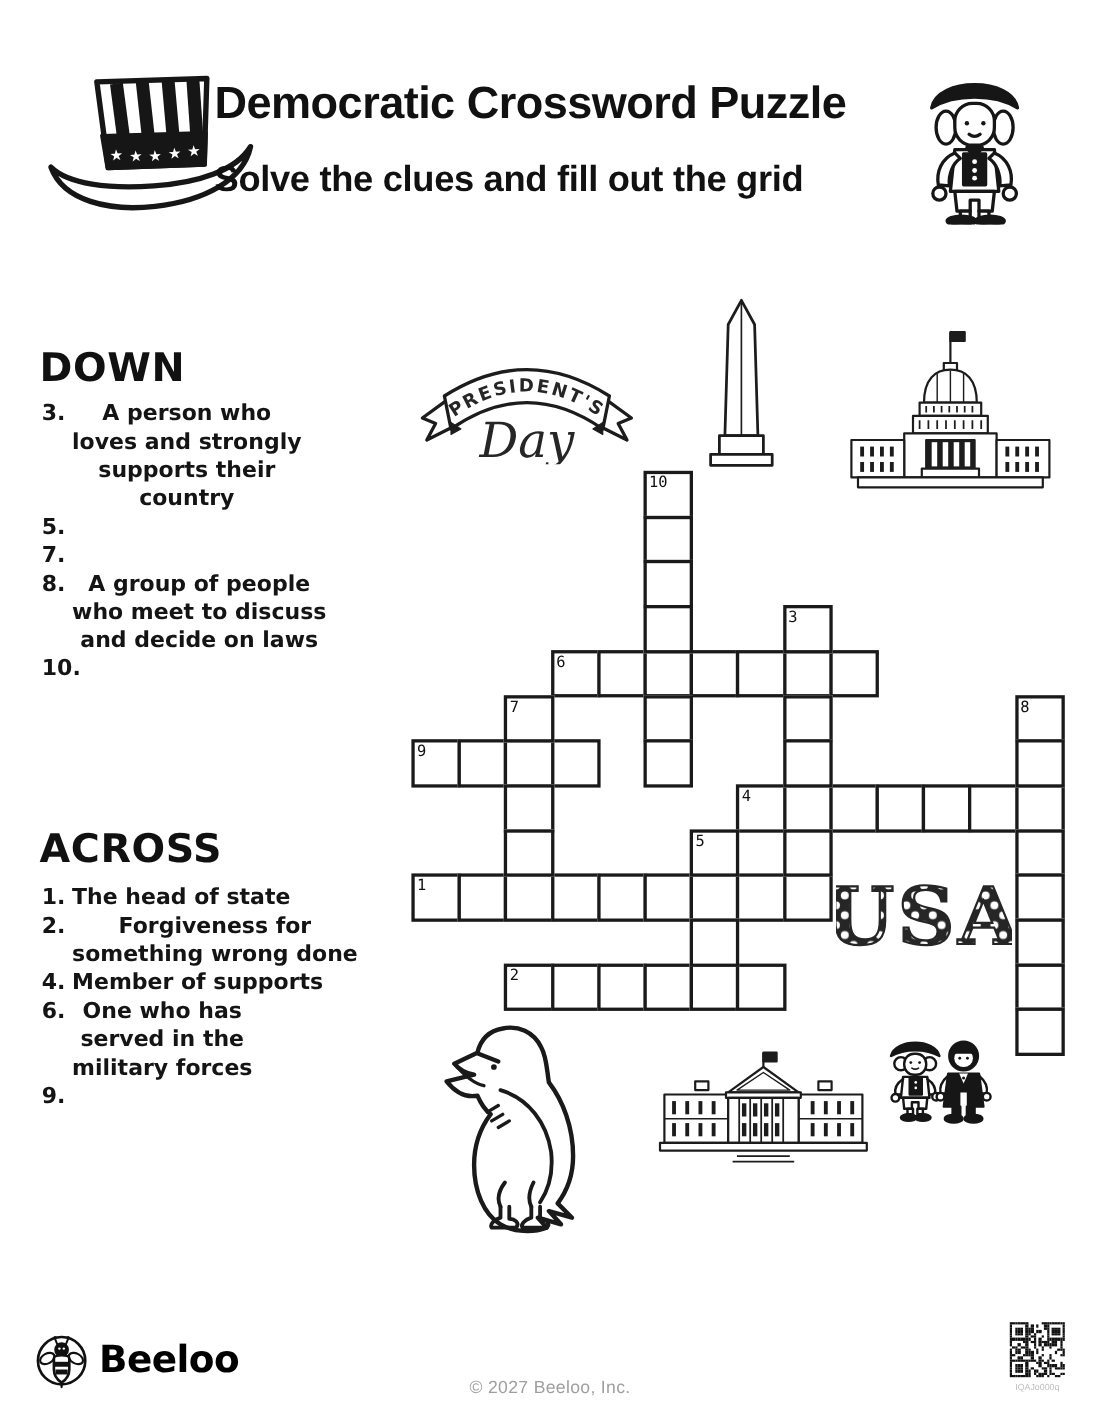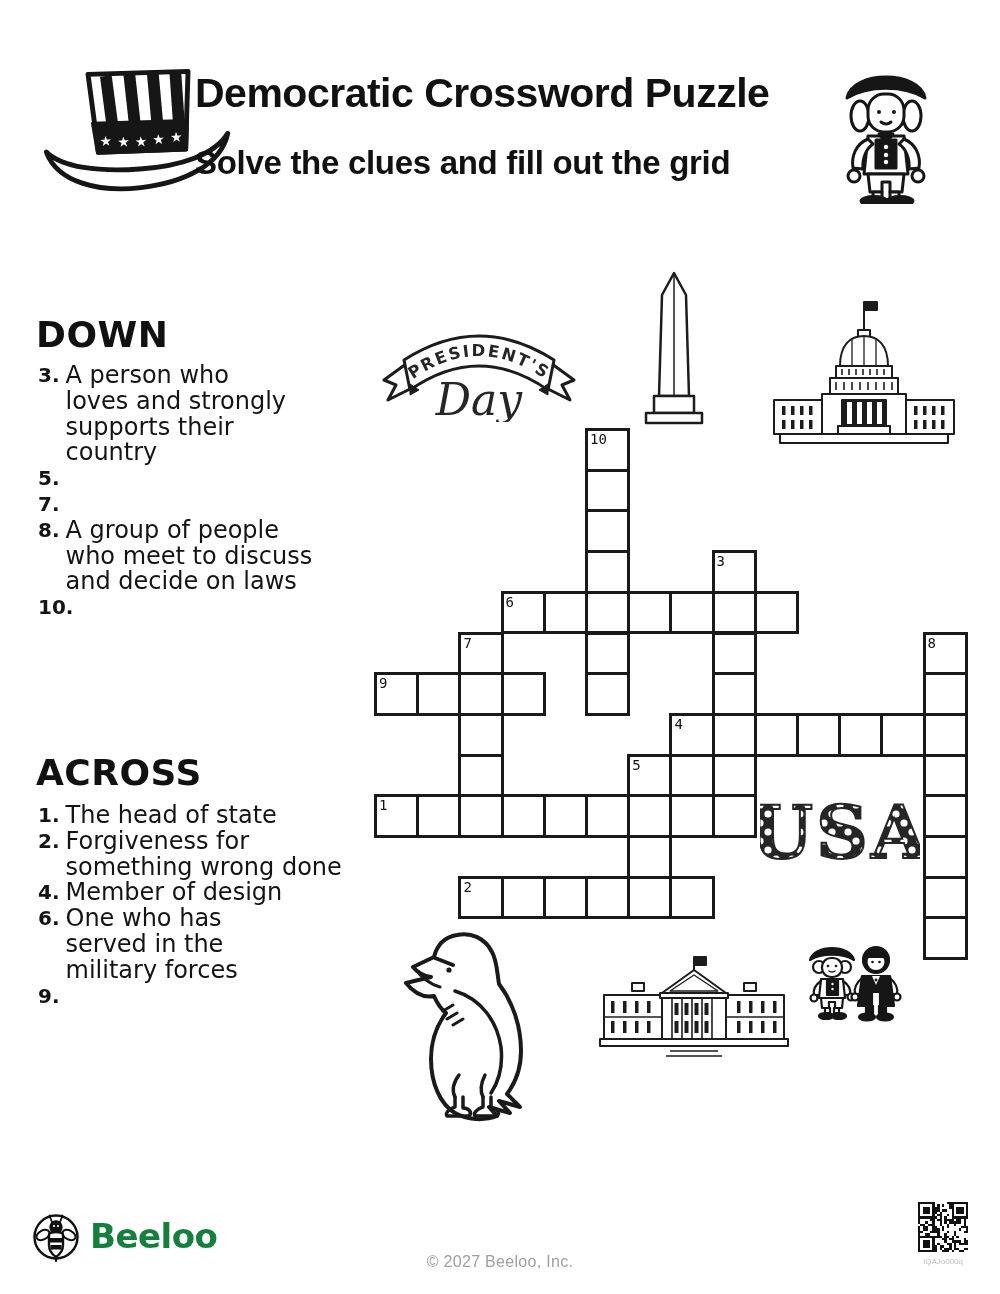"A person who" .ctext { font-size: 24px -> 20px; font-weight: normal -> bold; text-align: none -> center }
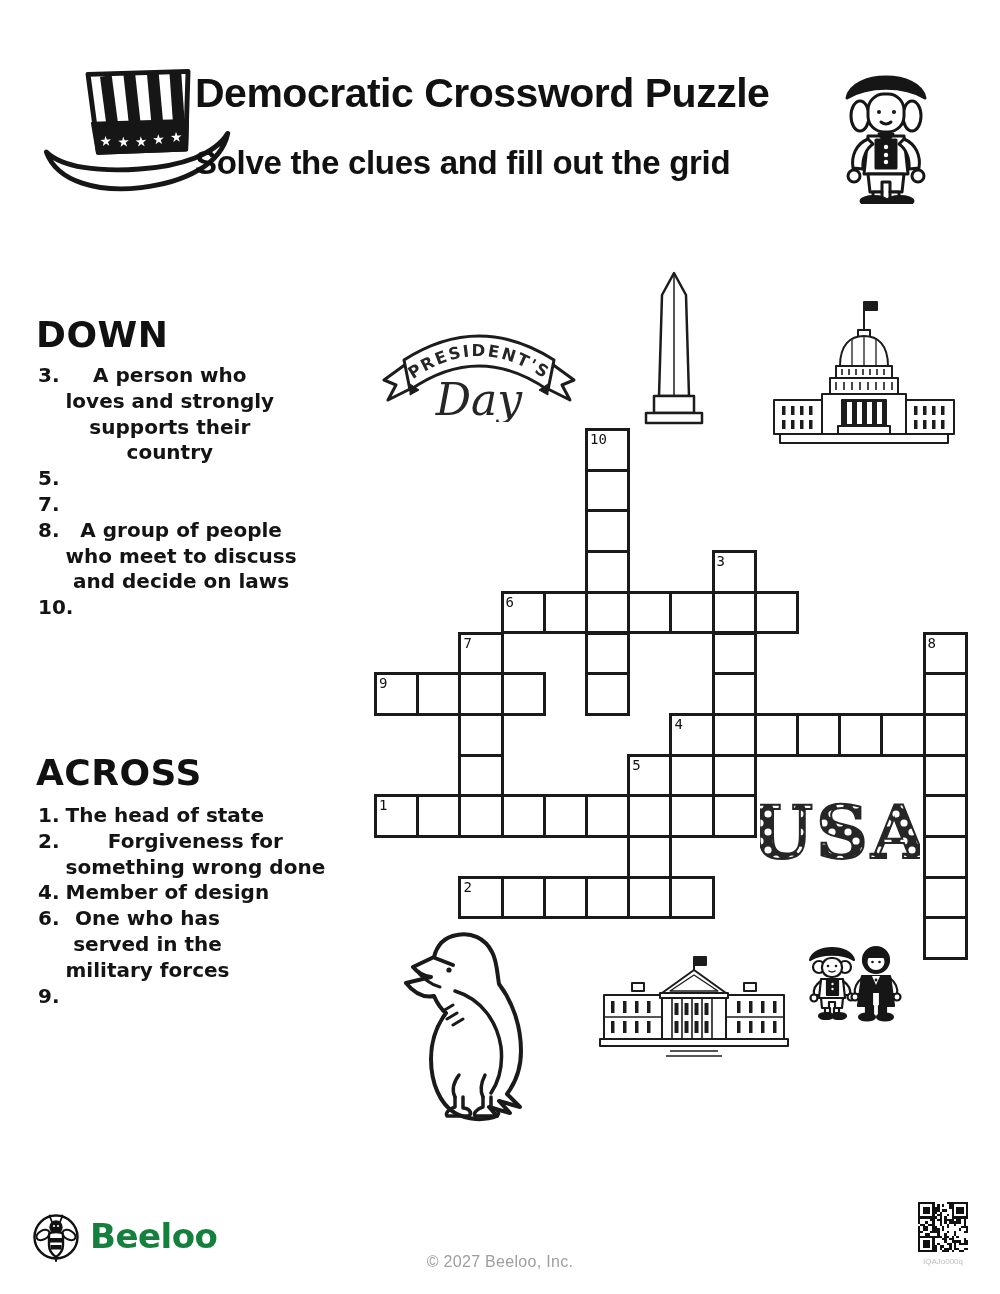"Member of design" span.ctext { text: design -> supports }
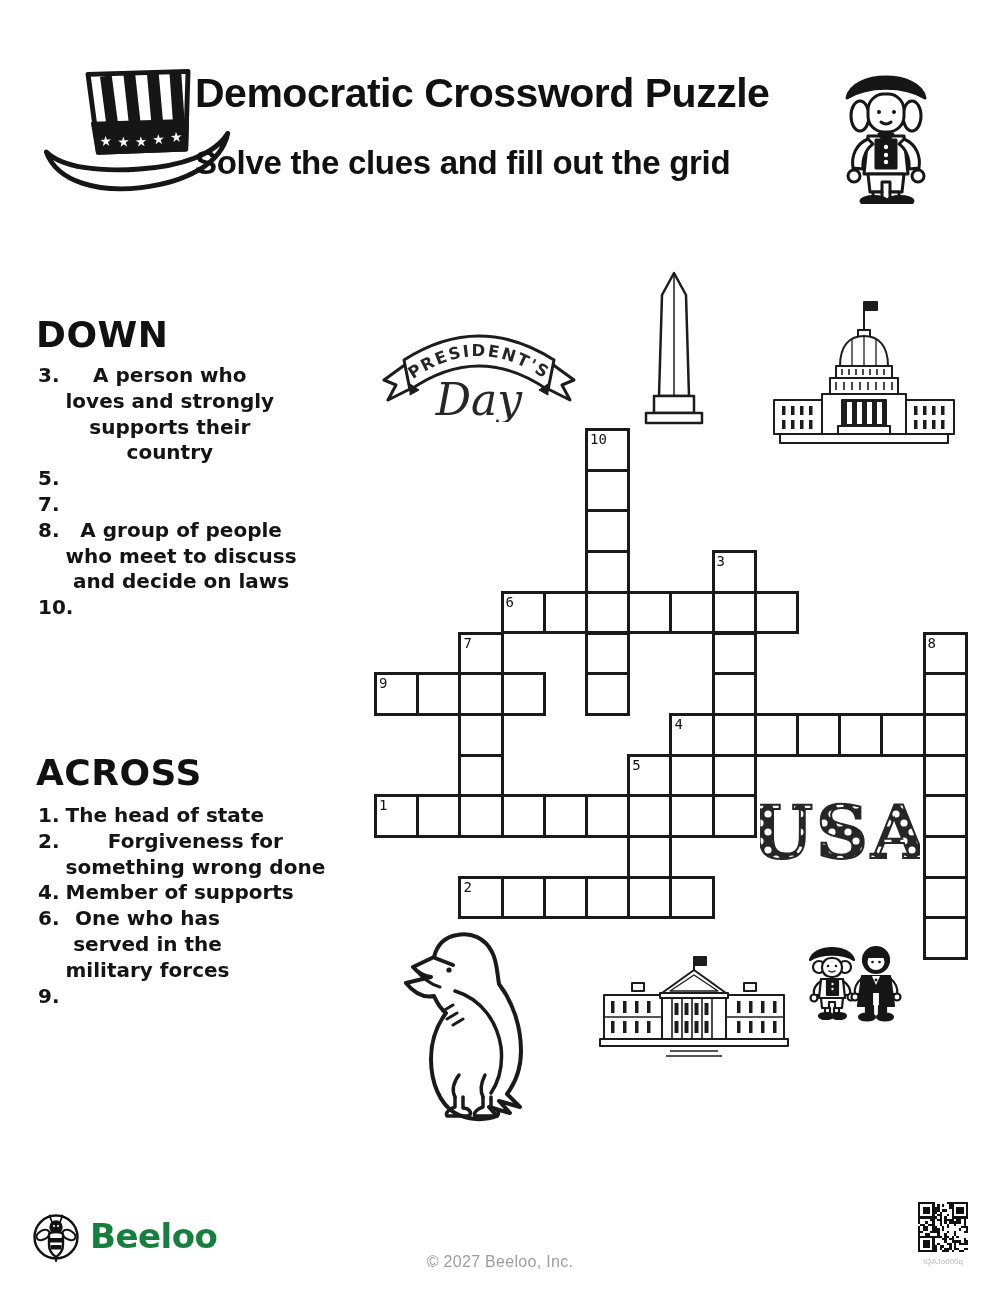"Beeloo" .brand { color: #15803d -> #000000 }
